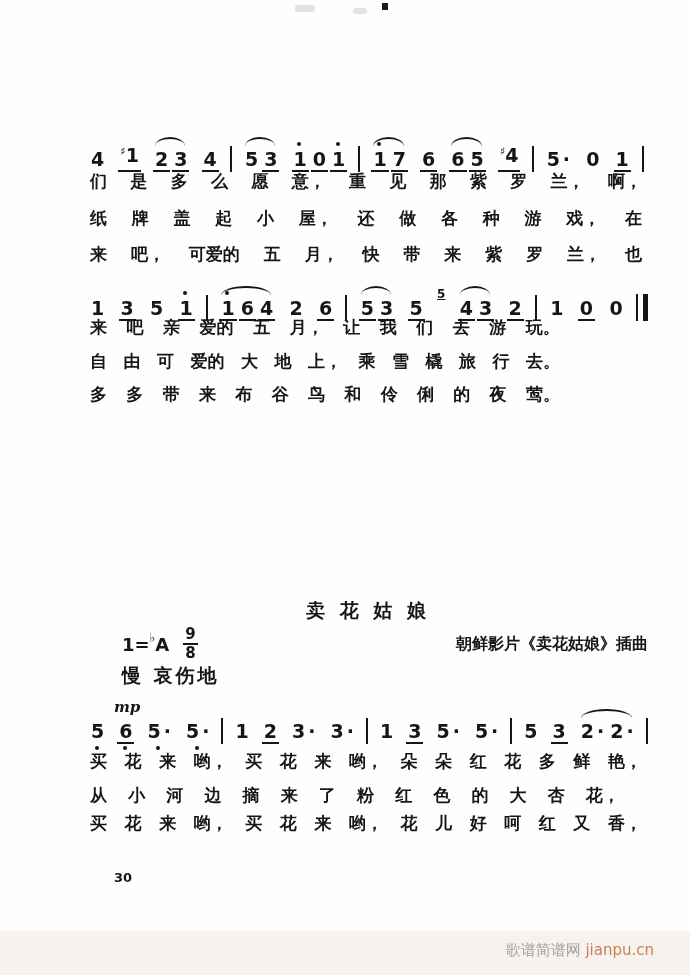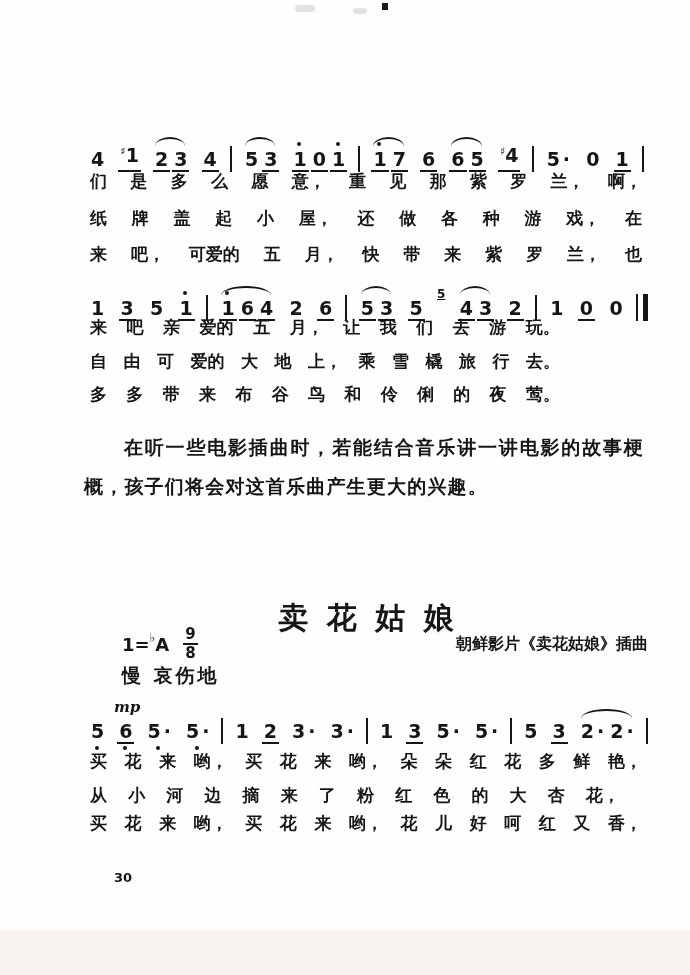"在听一些电影插曲时，若能结合音乐讲一讲电影的故事梗概，孩子们将会对这首乐曲产生更" p { html: <p>在听一些电影插曲时，若能结合音乐讲一讲电影的故事梗概，孩子们将会对这首乐曲产生更大的兴趣。</p> -> none }
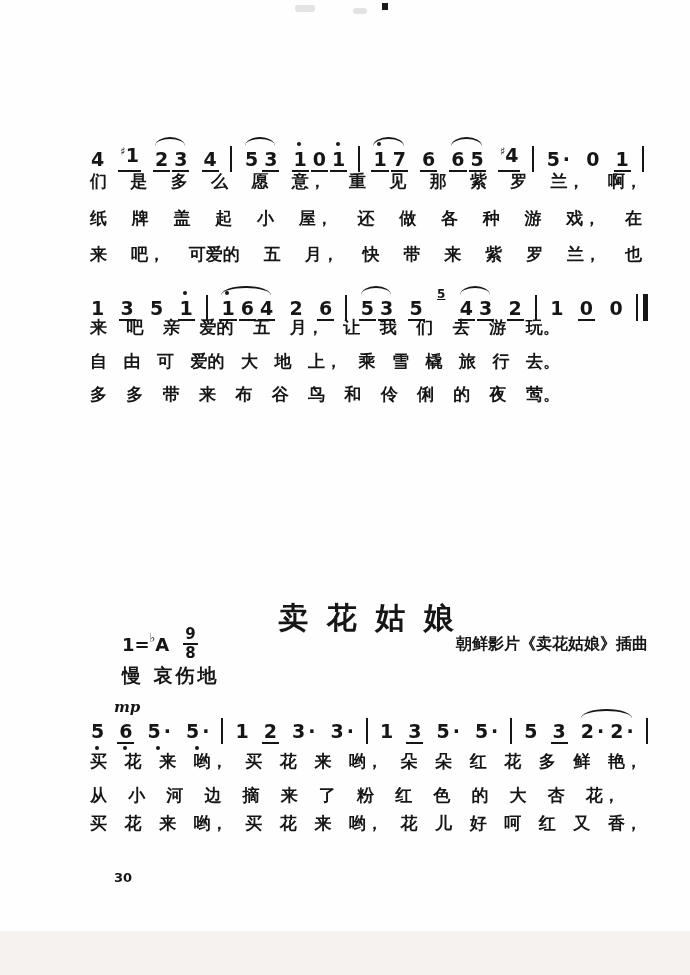"卖 花 姑 娘" .song-title { font-size: 30px -> 19px }
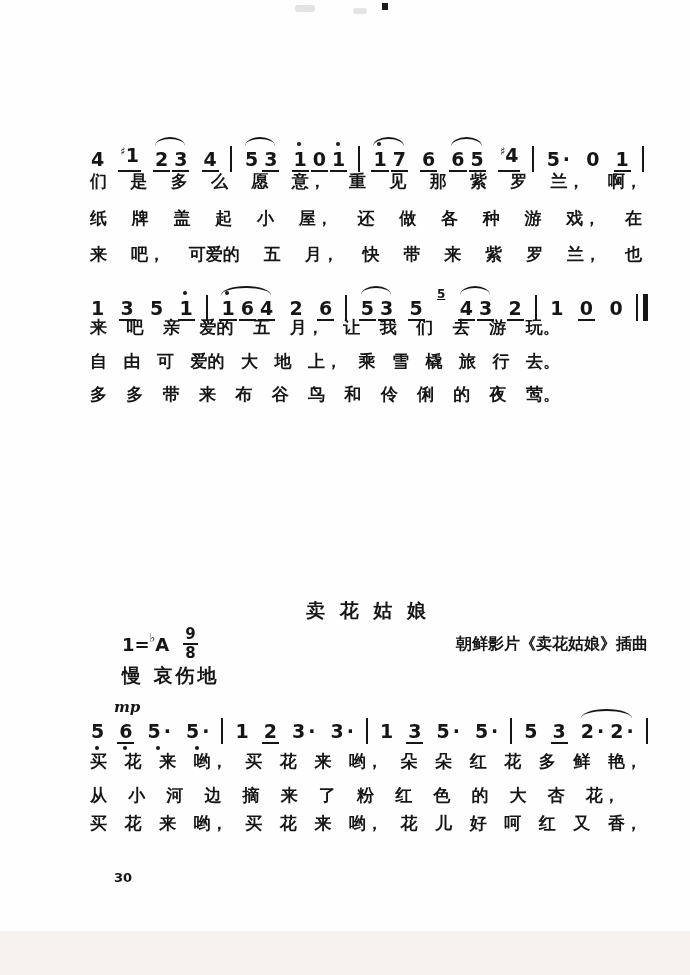"歌谱简谱网 jianpu.cn" div.watermark { html: none -> <div> <span>歌谱简谱网 </span><span>jianpu.cn</span> </div> }
